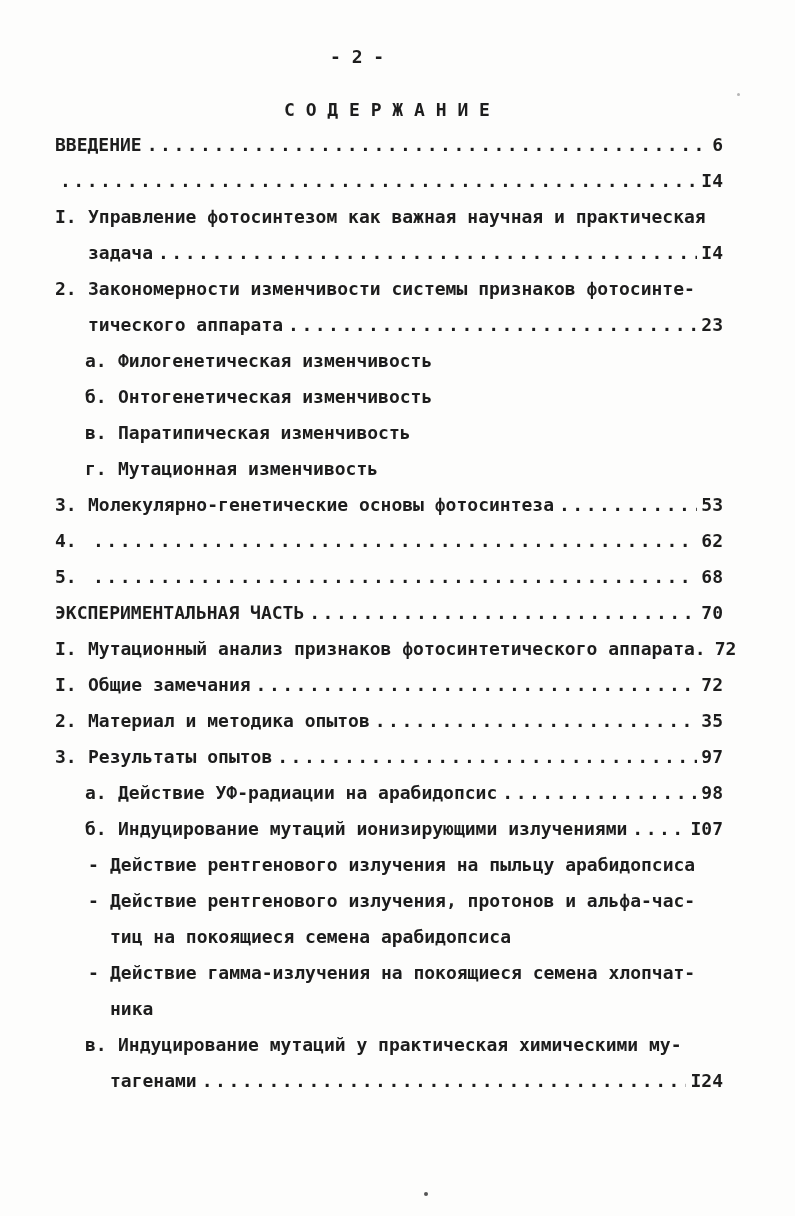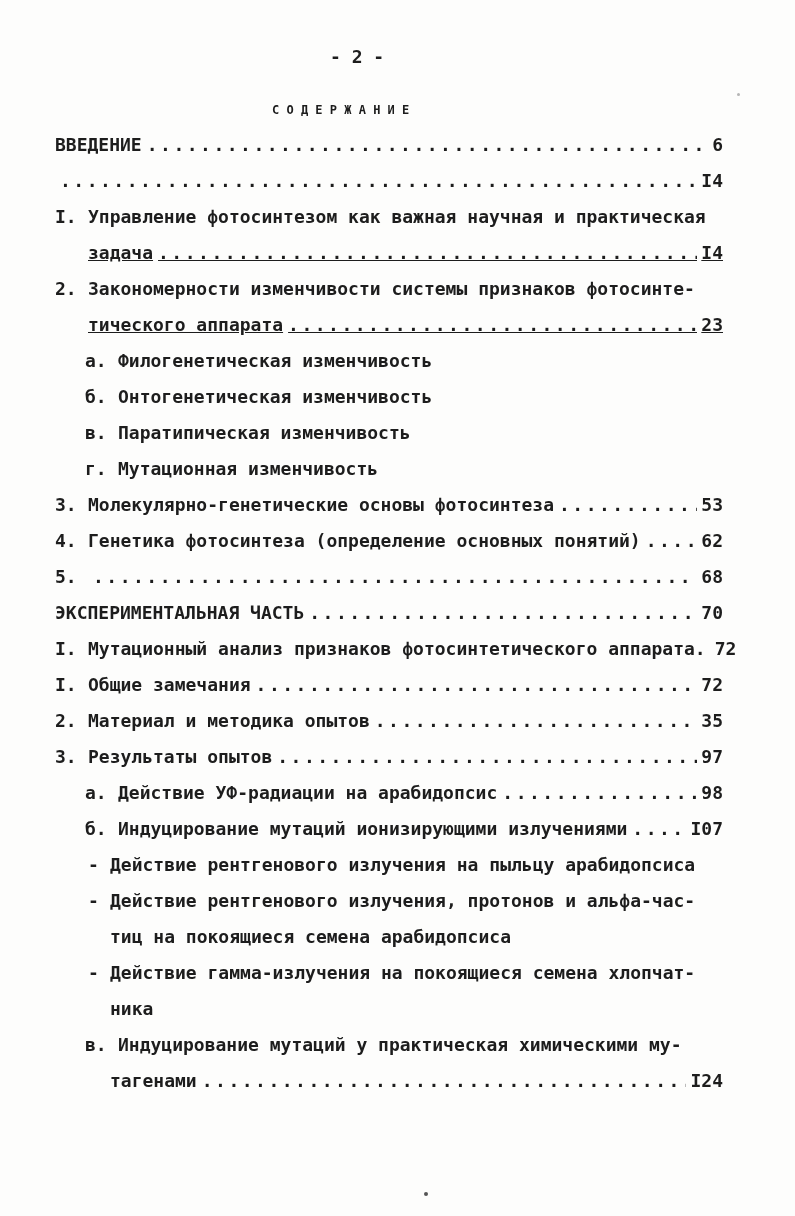"С О Д Е Р" .toc-title { font-size: 12px -> 18px; left: 272px -> 284px }
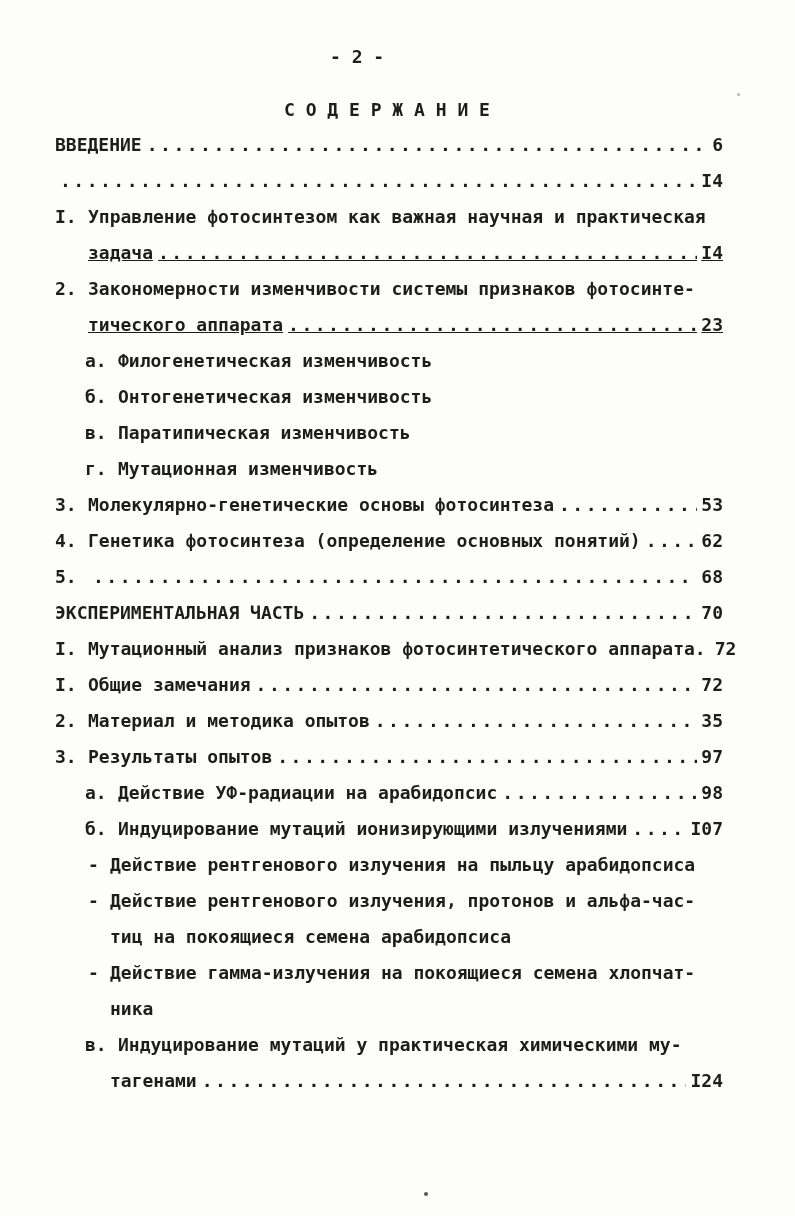"задача" .row.cont1 { text-decoration: underline -> none }
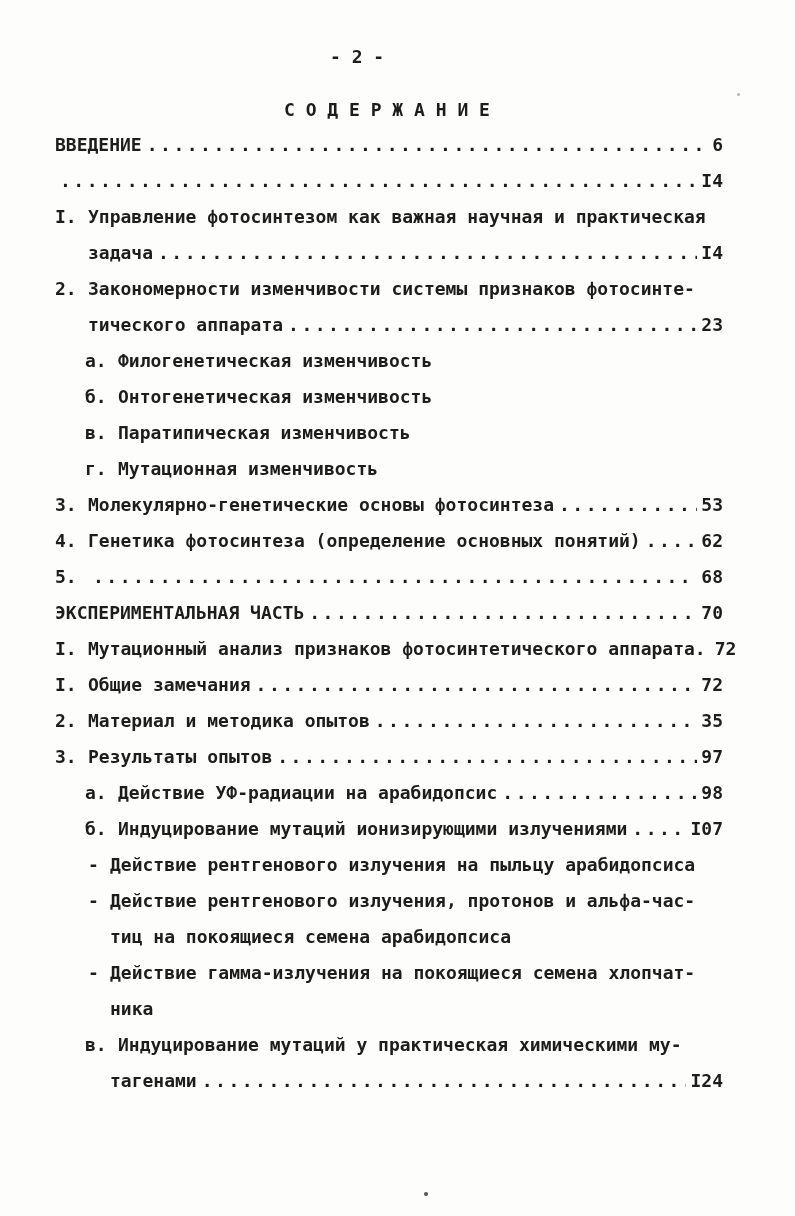"Генетика фотосинтеза (определение" span.text { html: <span>Генетика фотосинтеза (определение основных понятий)</span> -> none }
